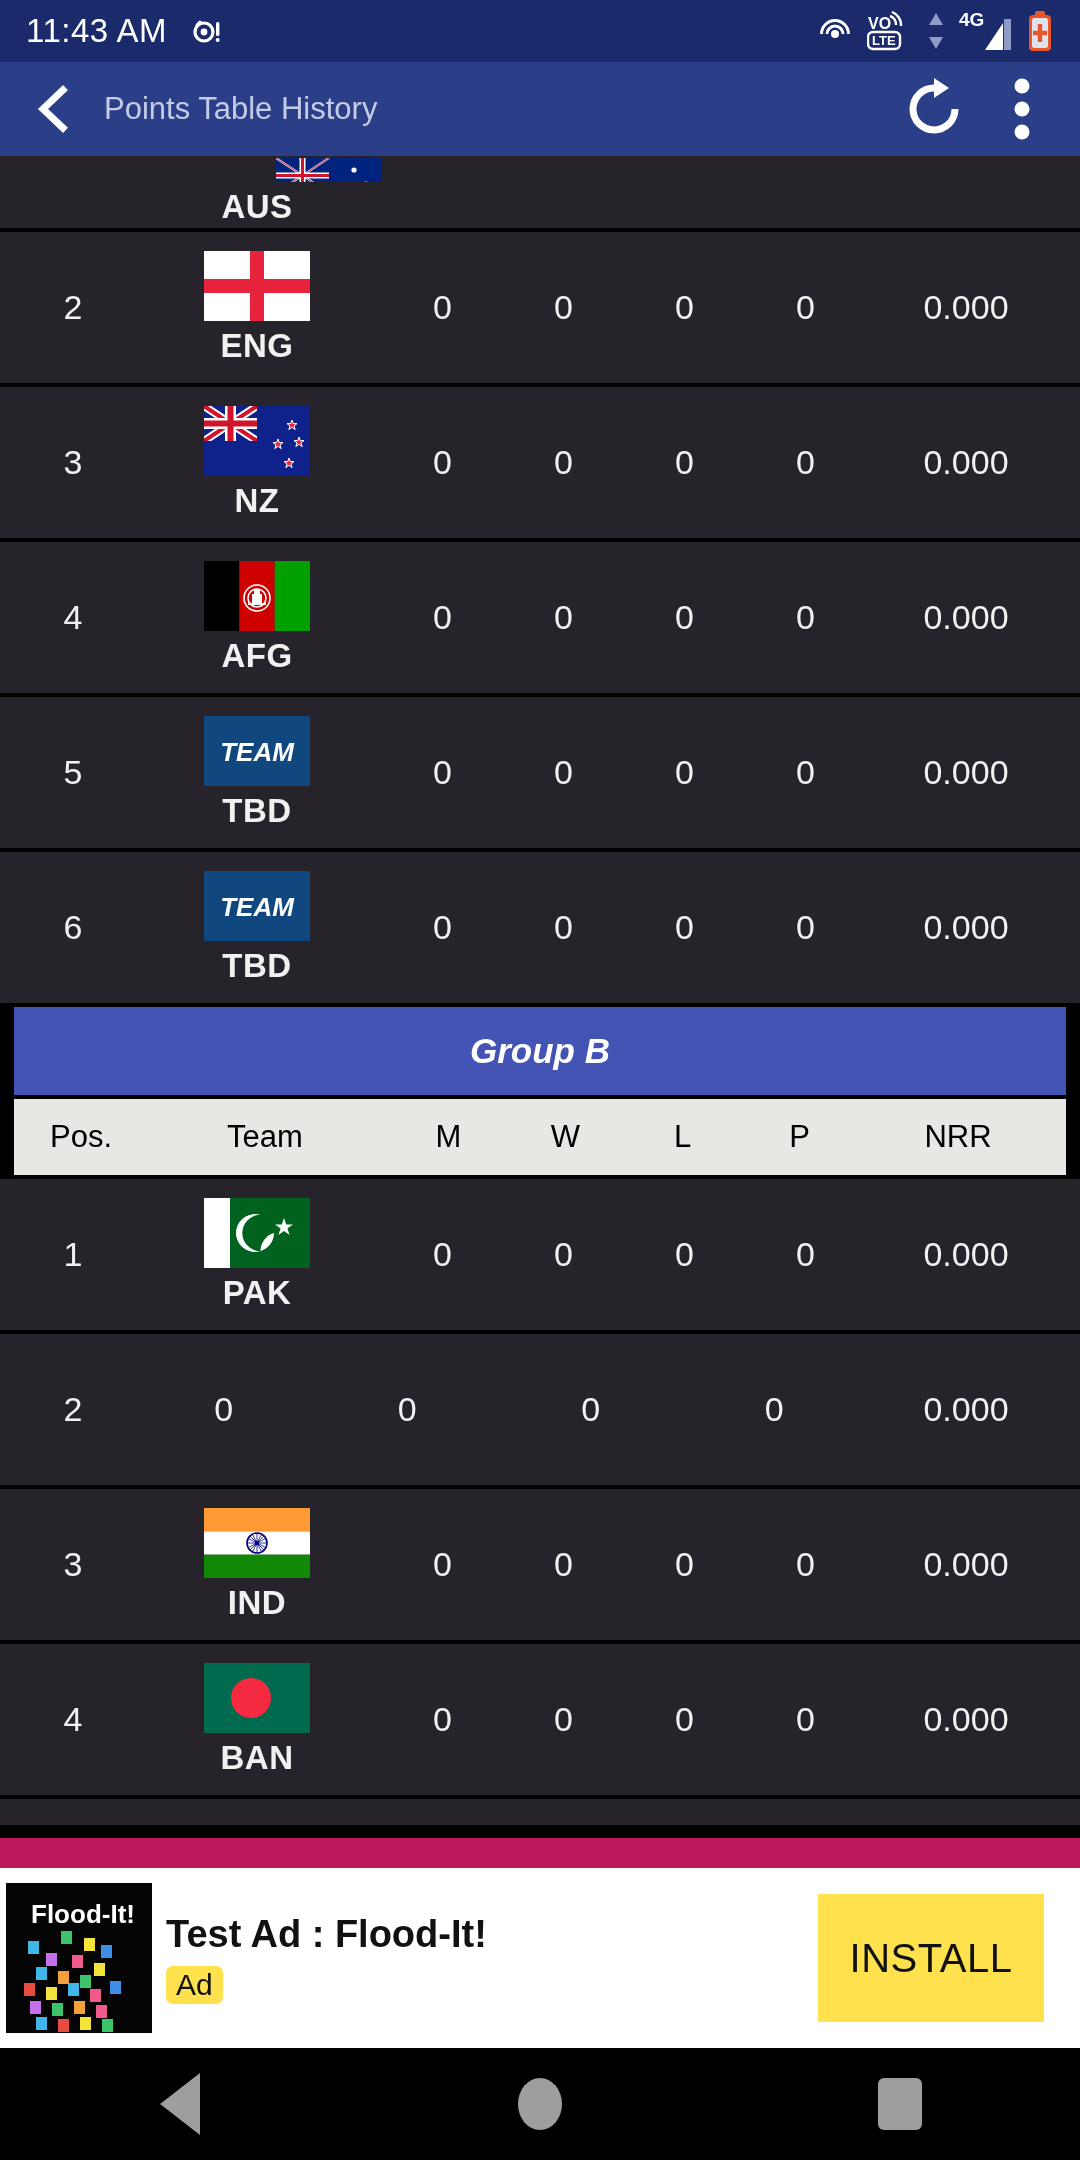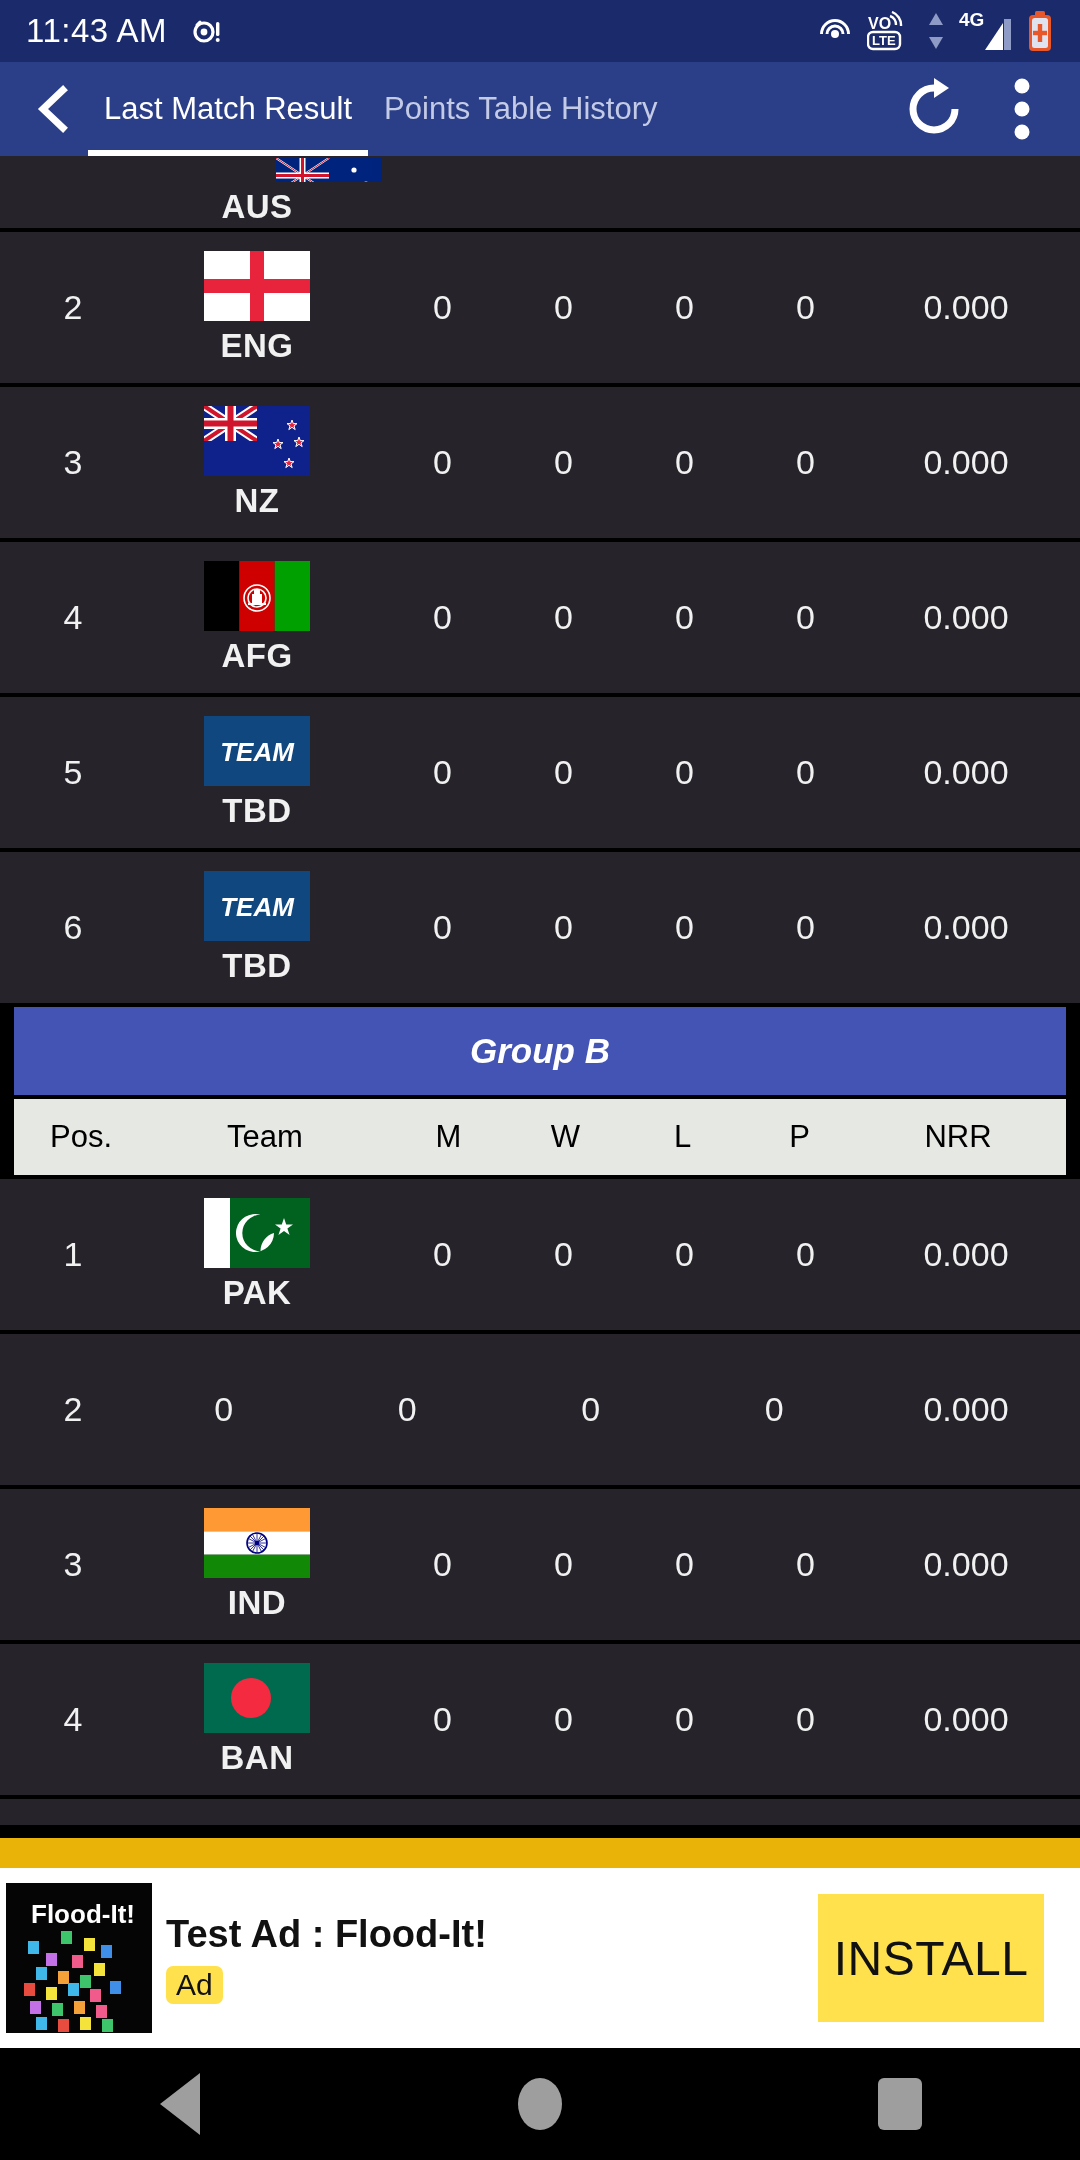"11:43 AM" #app { background: #eab308 -> #be185d }
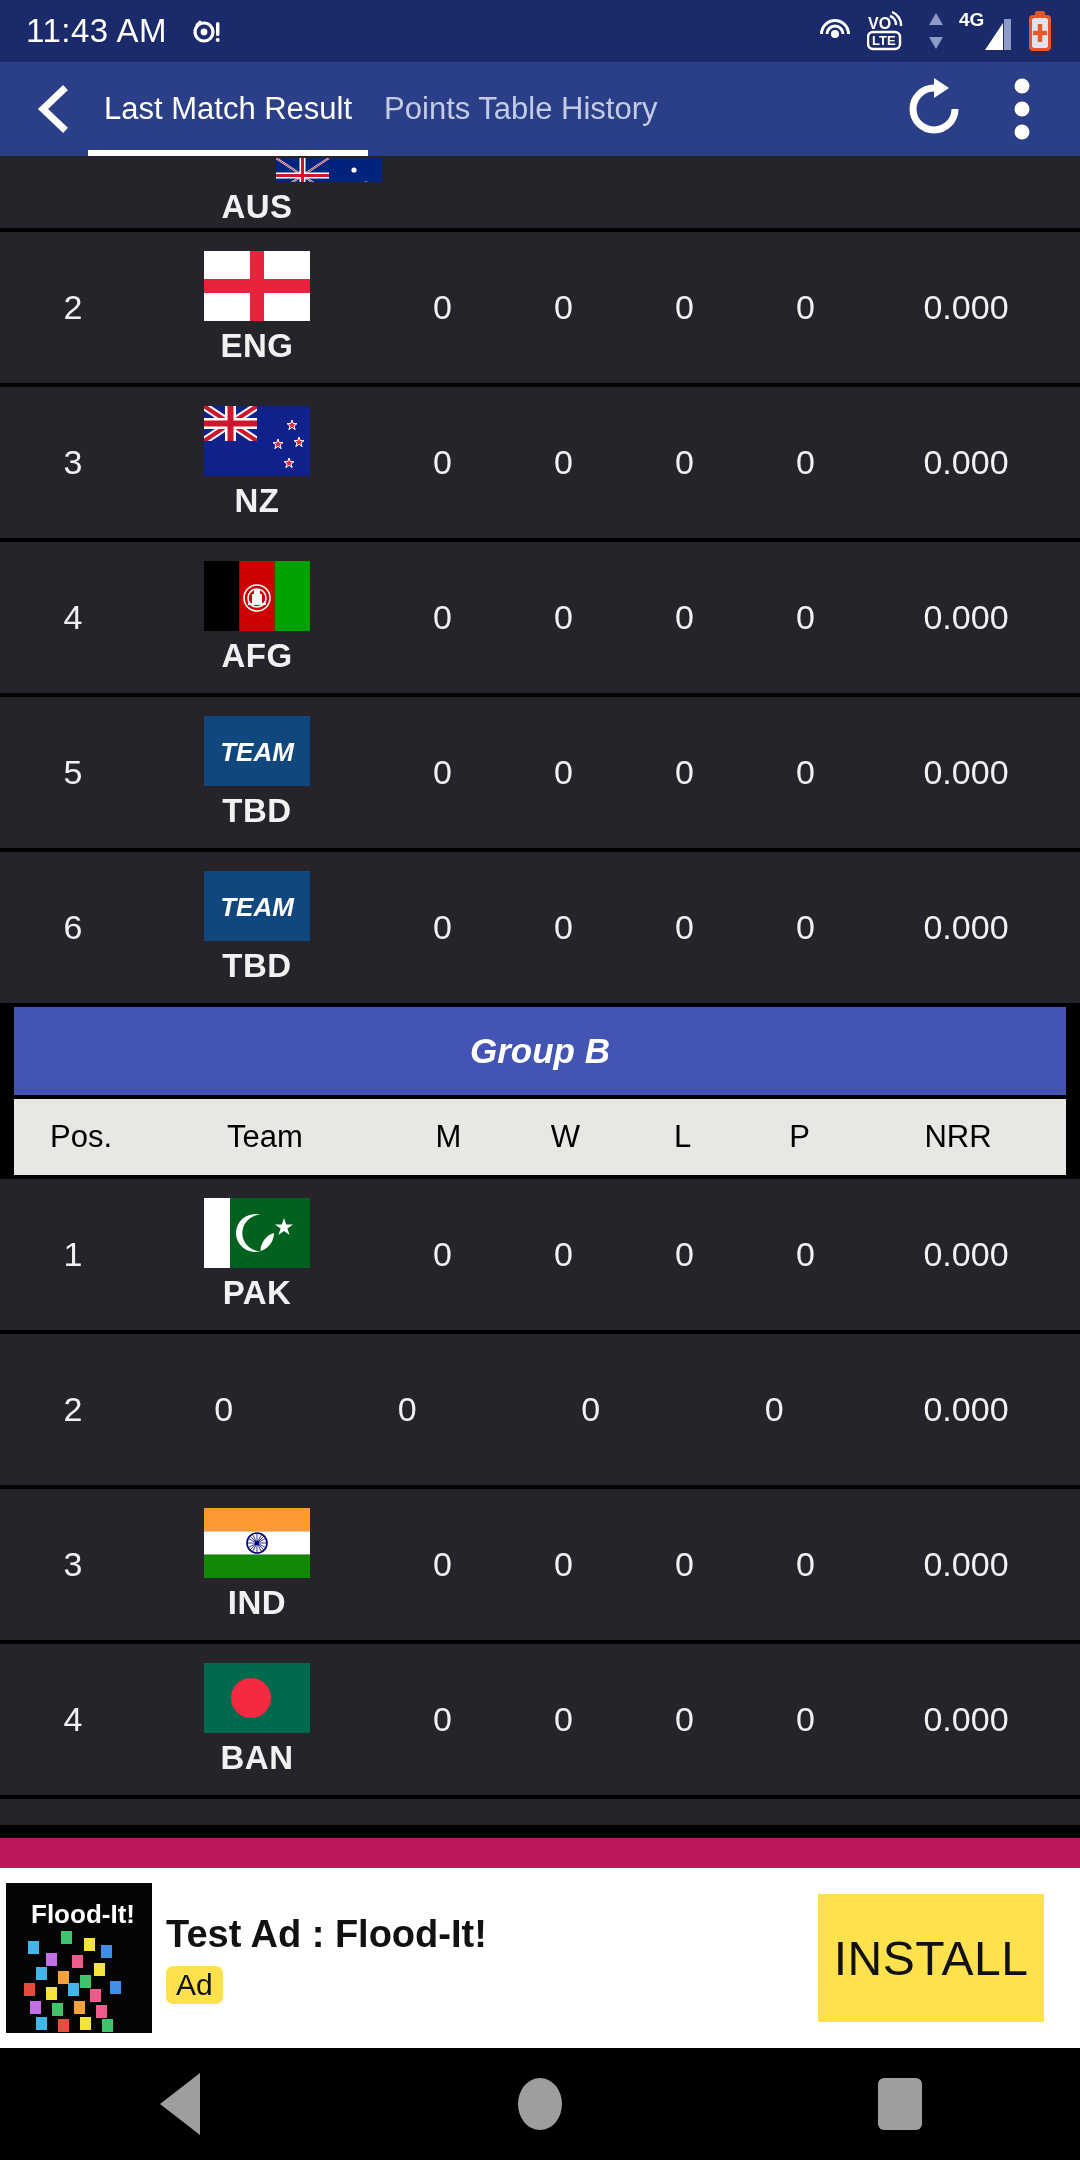"Last Match Result" div.tab-strip-wrap { html: <div> <span>Last Match Result</span> <span></span> </div> -> none }
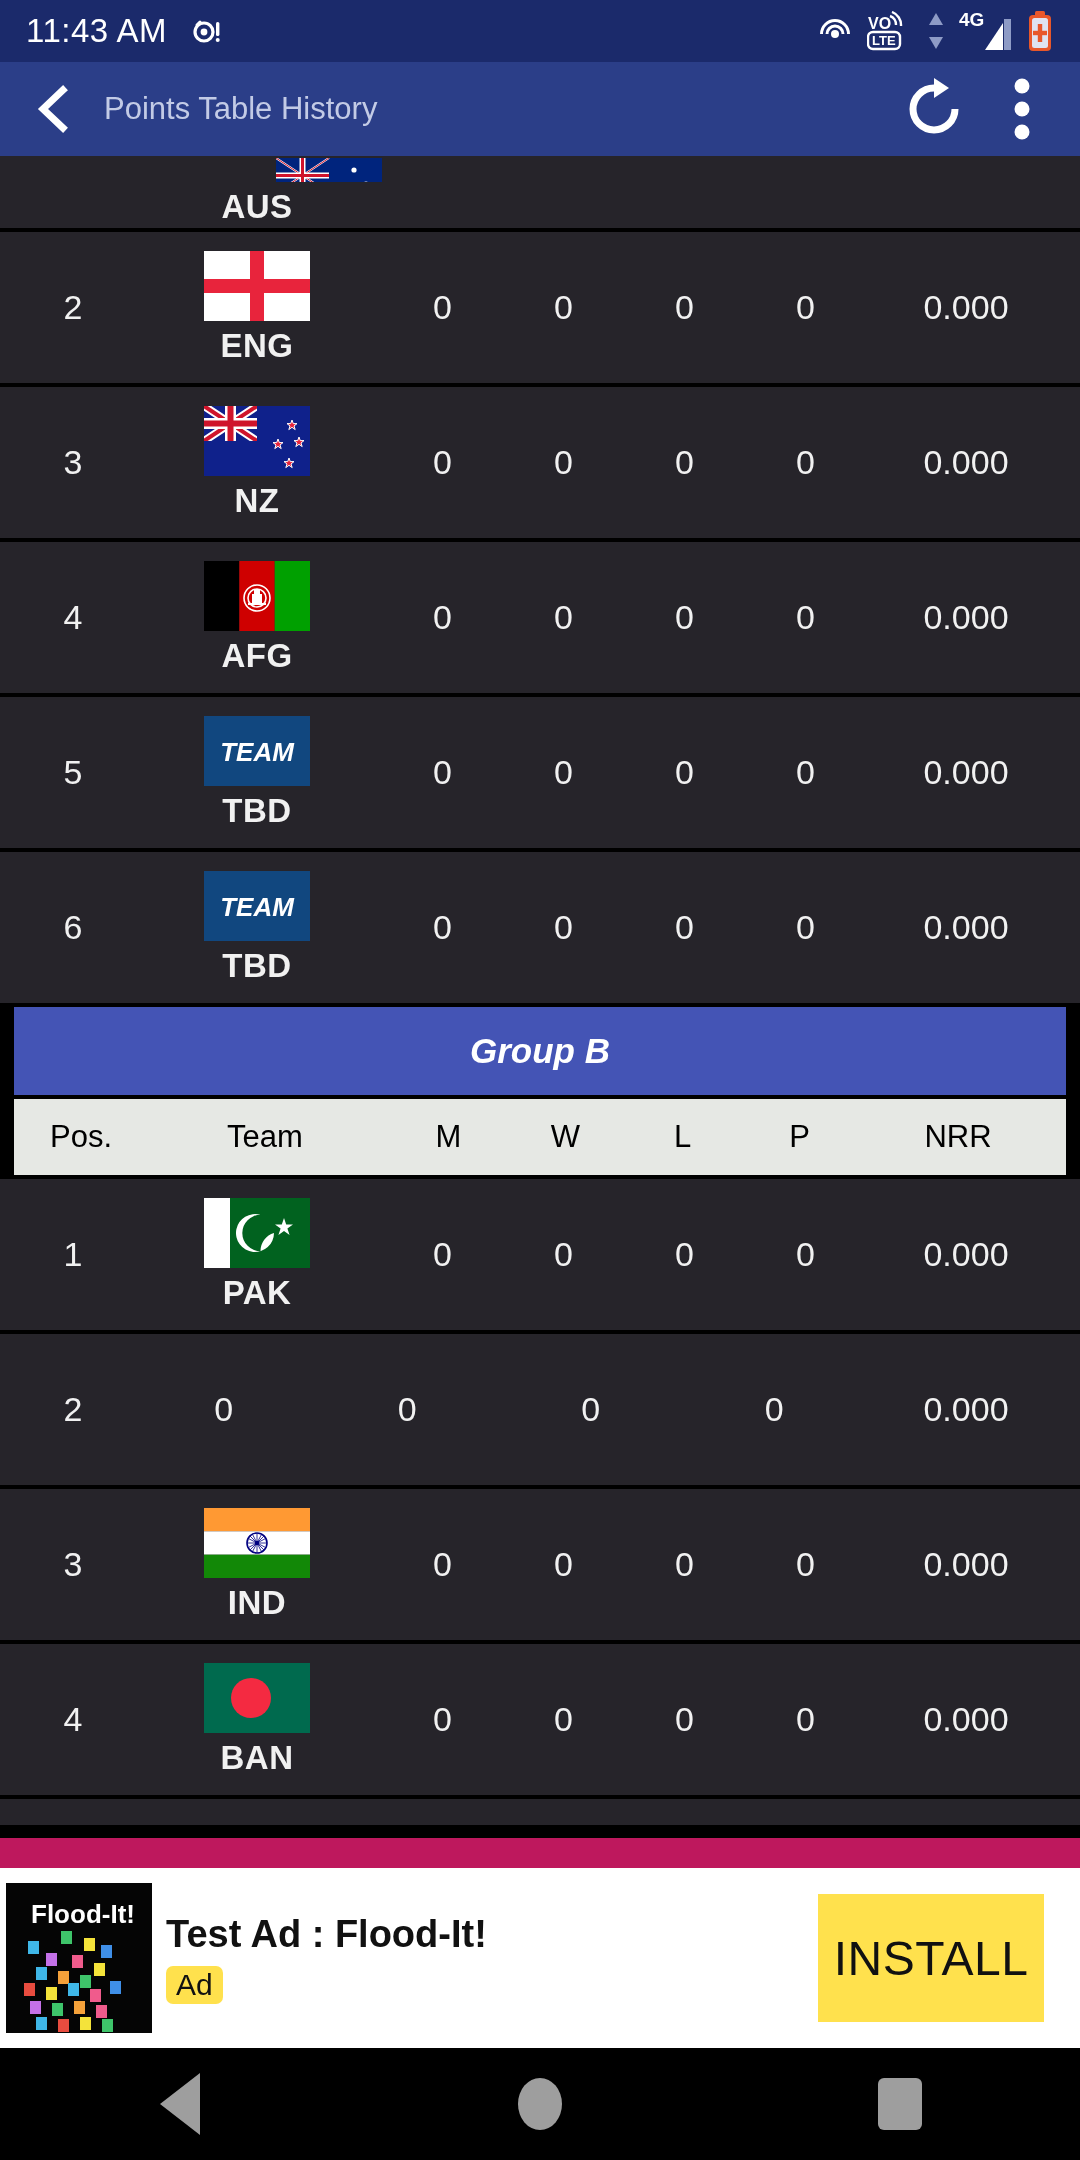"INSTALL" .ad-cta { font-size: 48px -> 40px }
